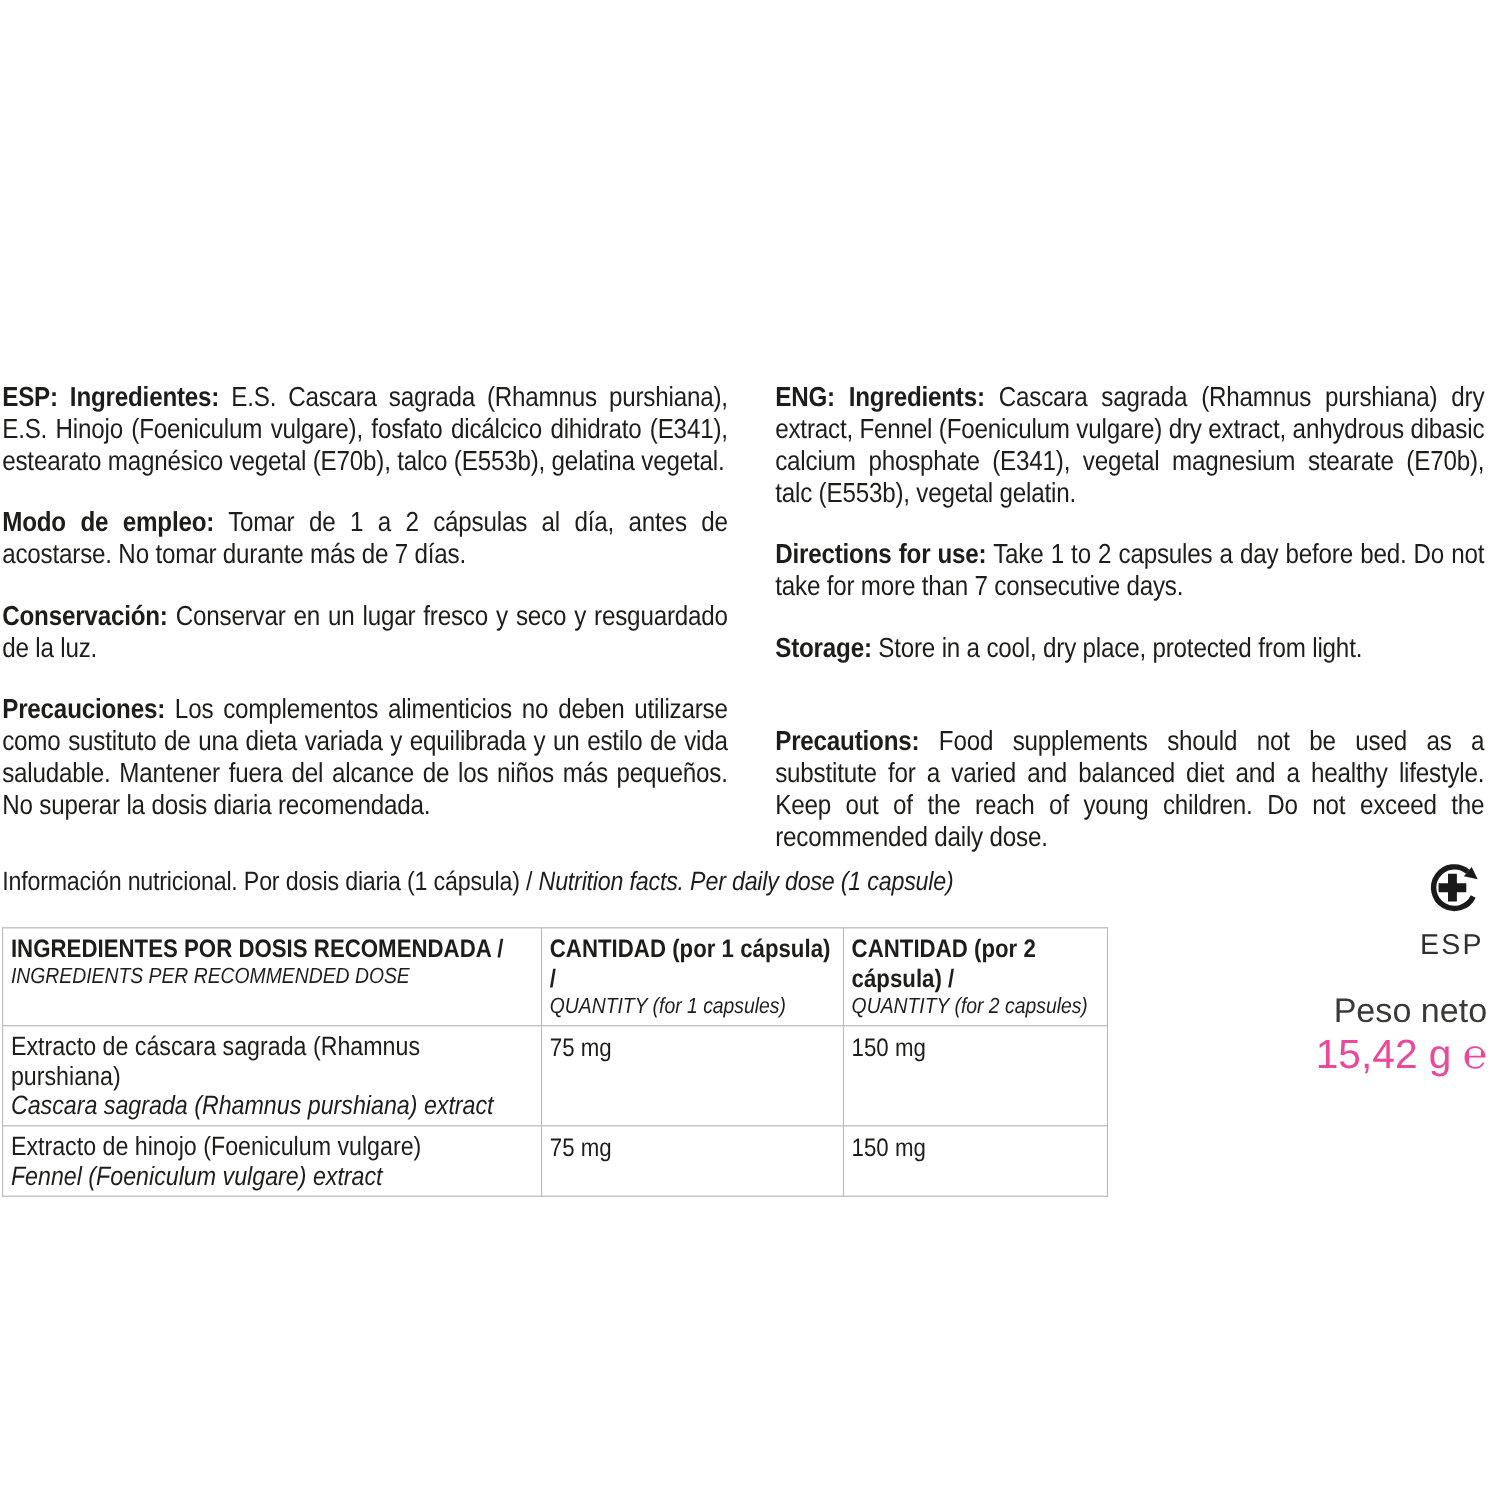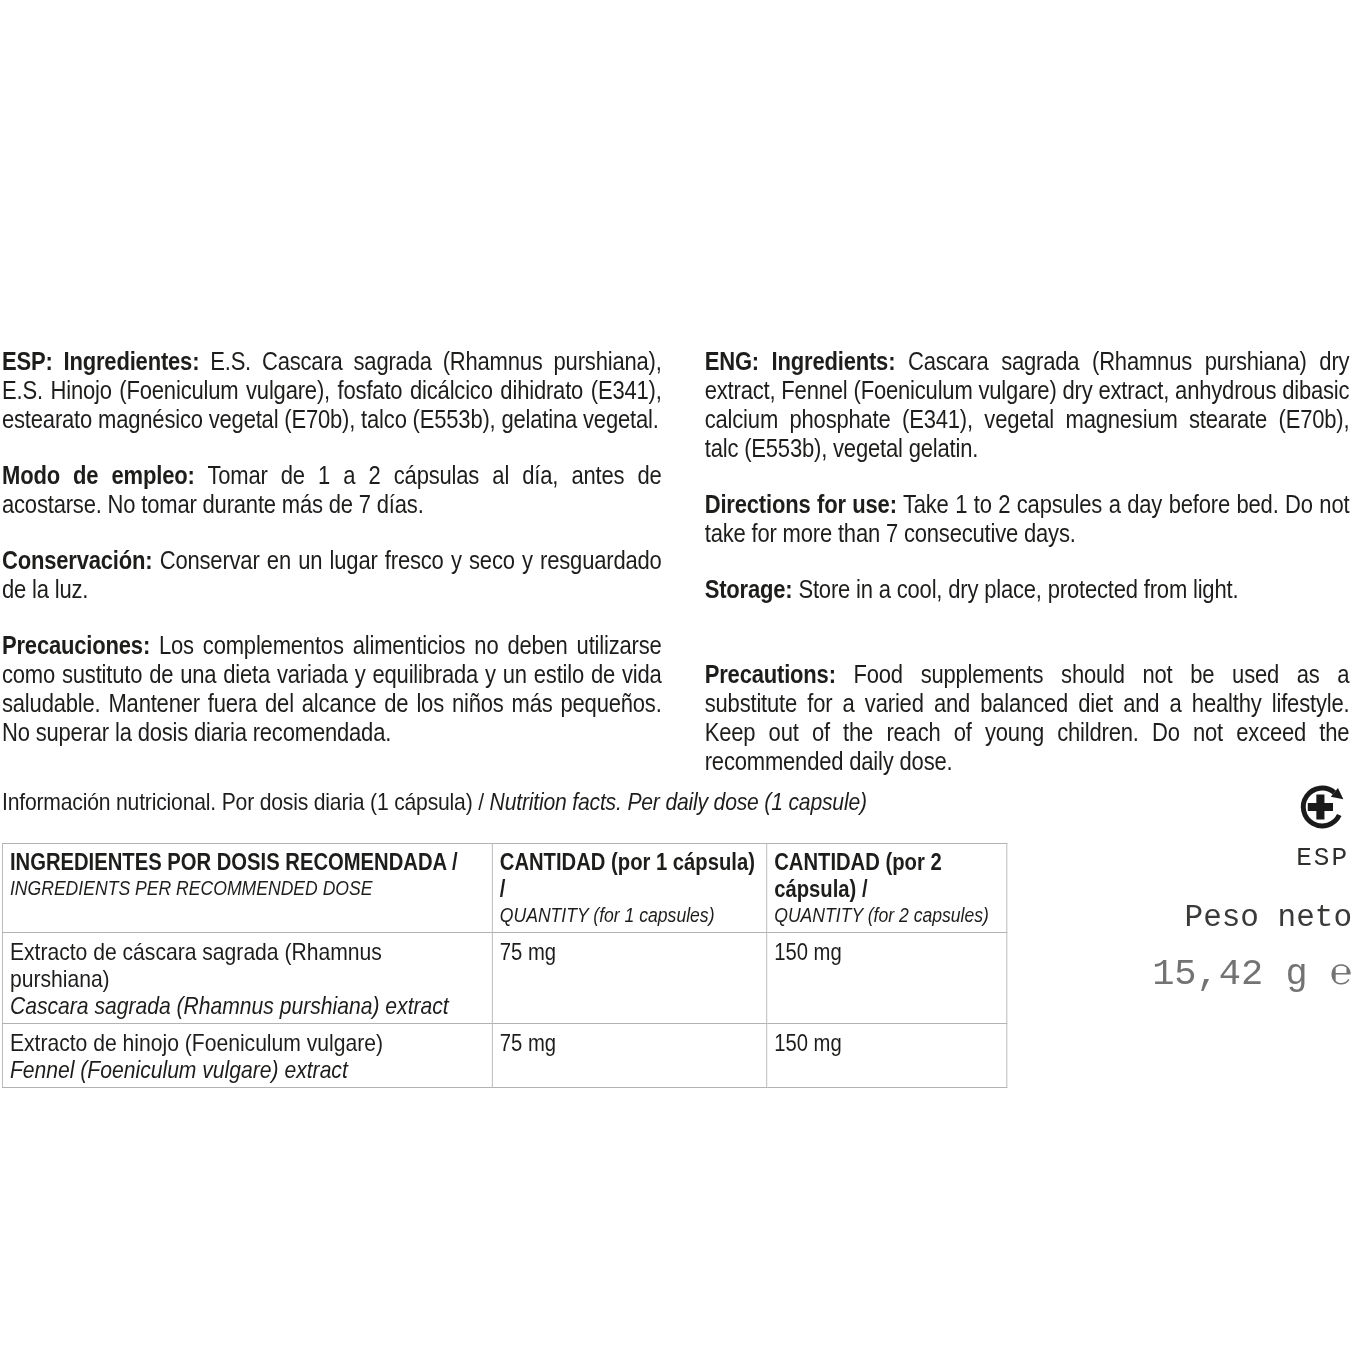"ESP" .side { font-family: Liberation Mono, monospace -> Liberation Sans, sans-serif }
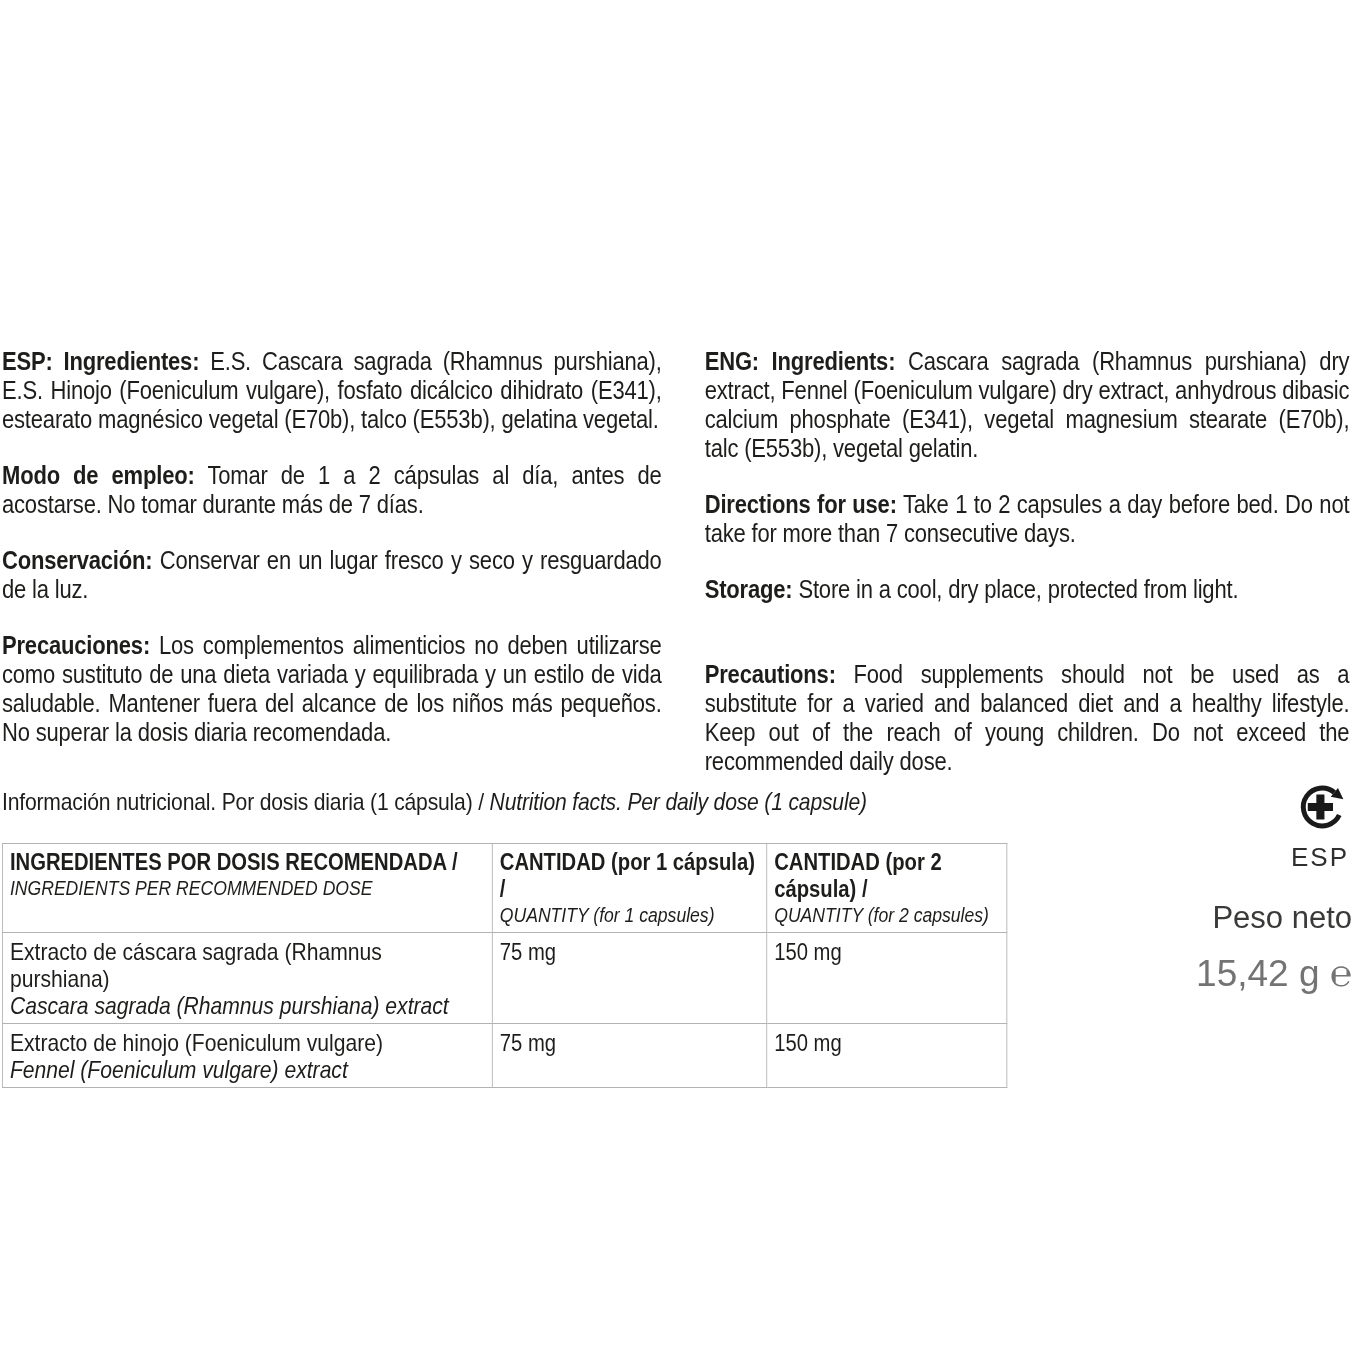"15,42 g ℮" .peso-val { color: #737373 -> #ec4899; margin-top: 18px -> 2px }
